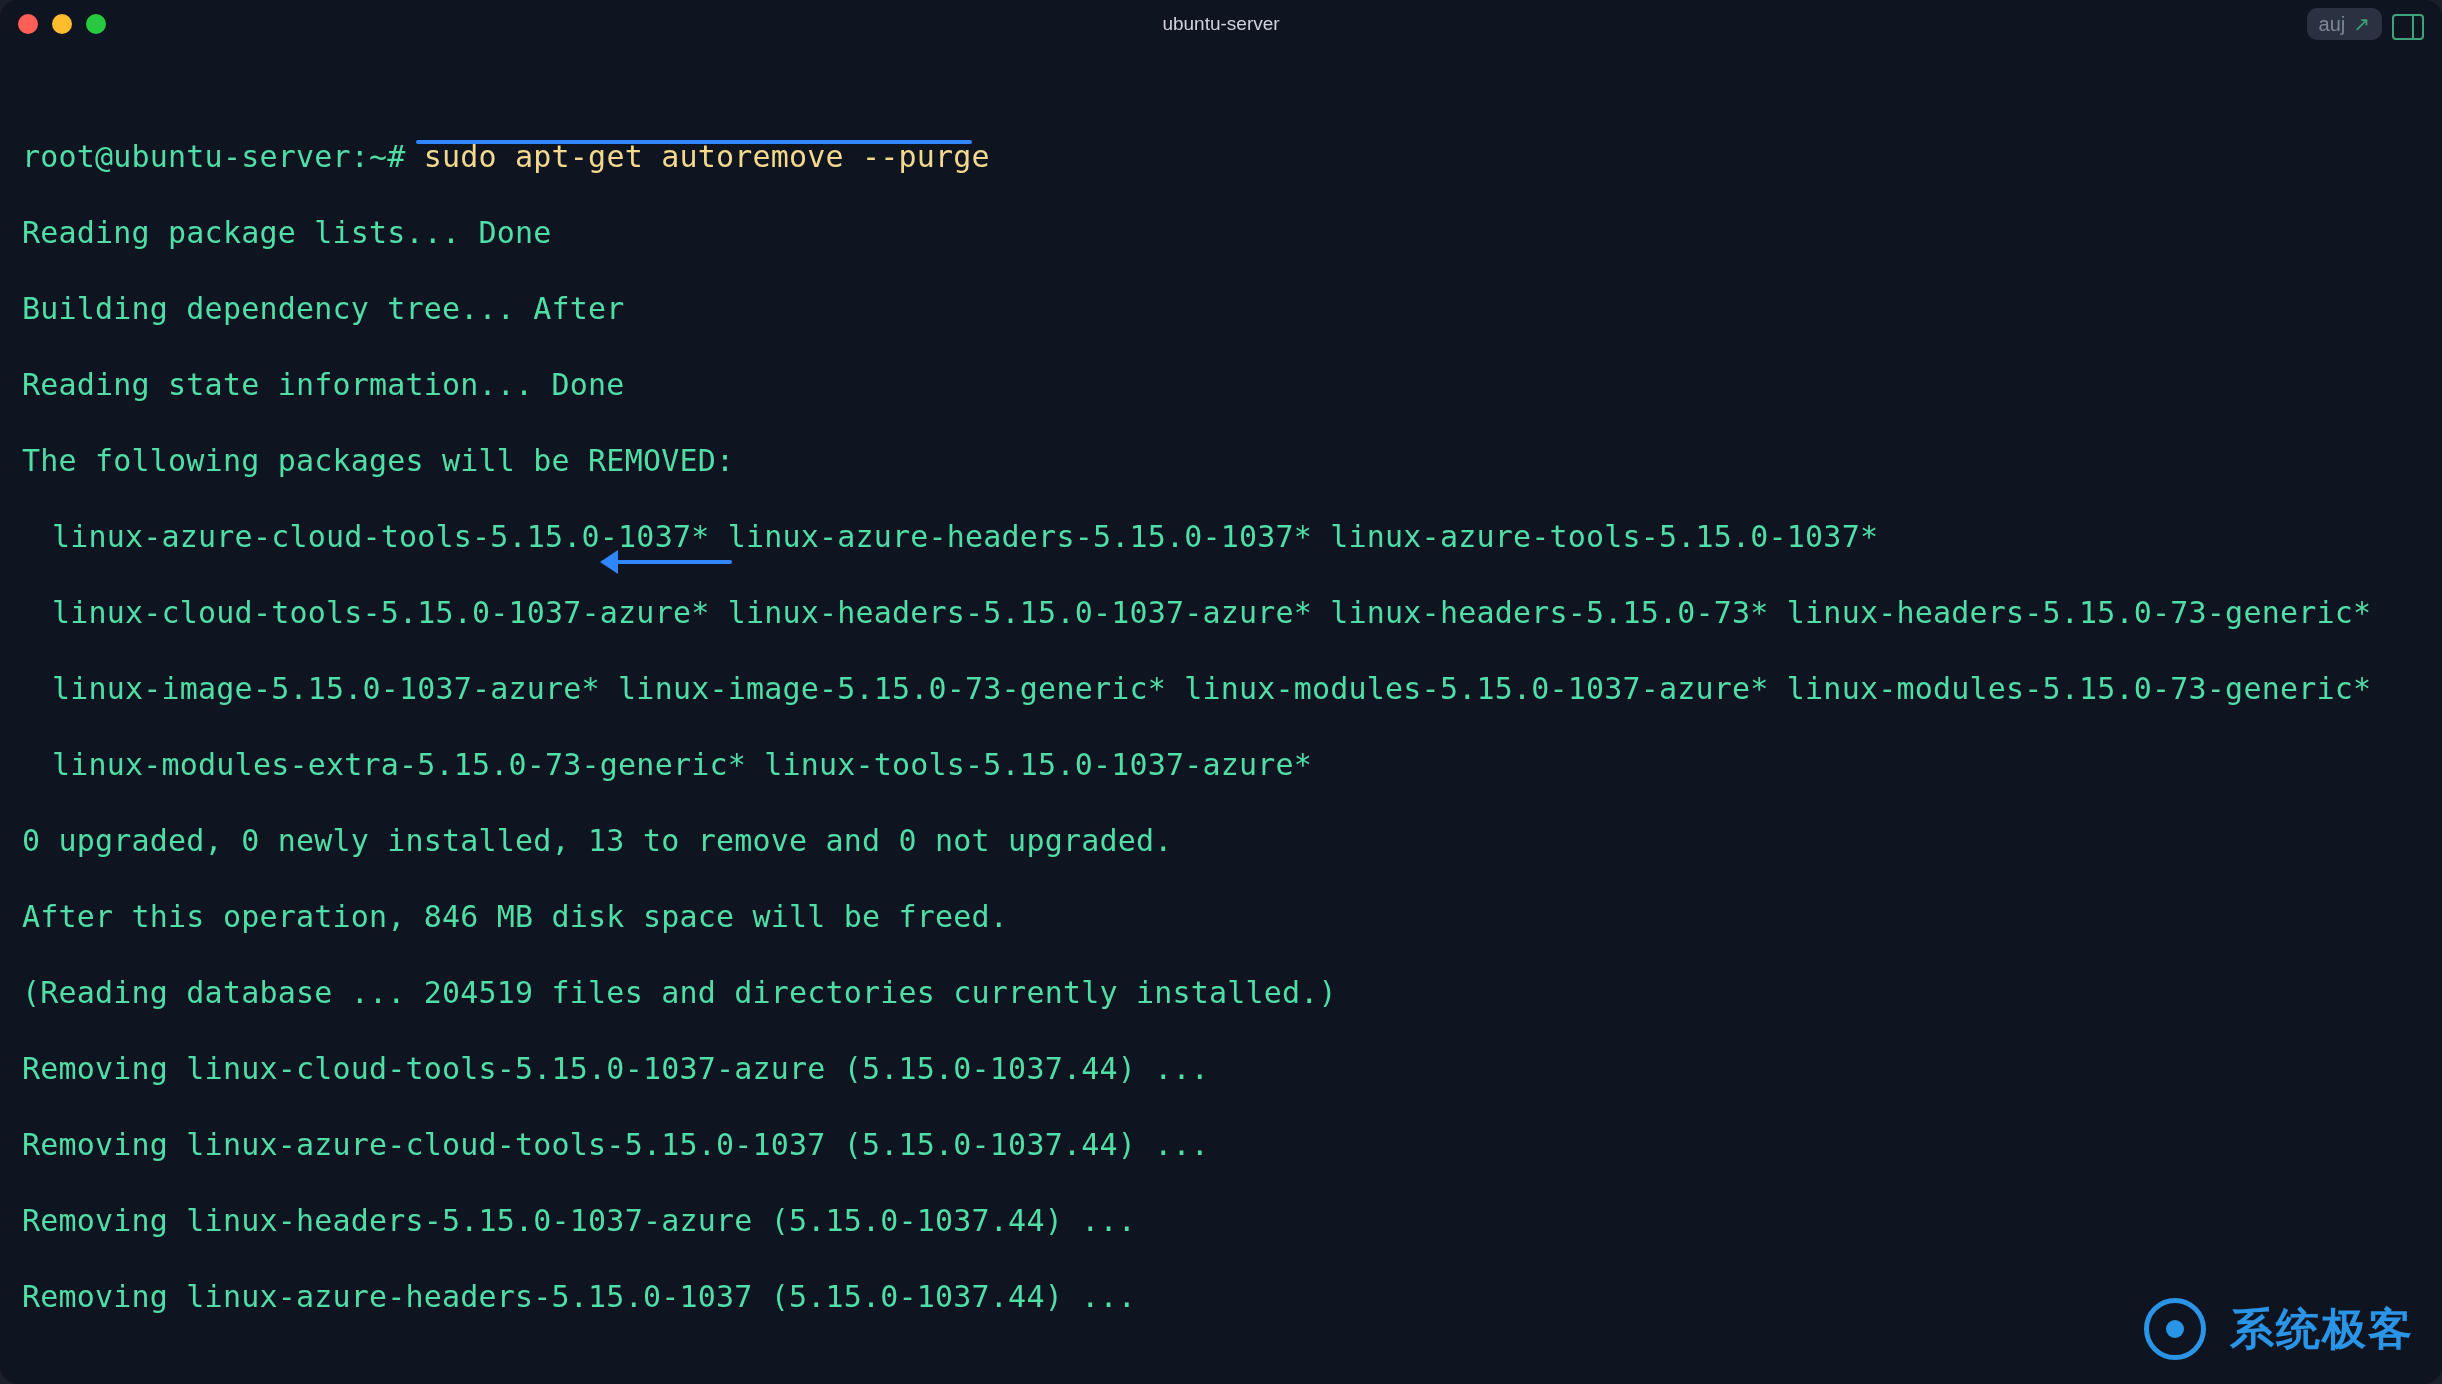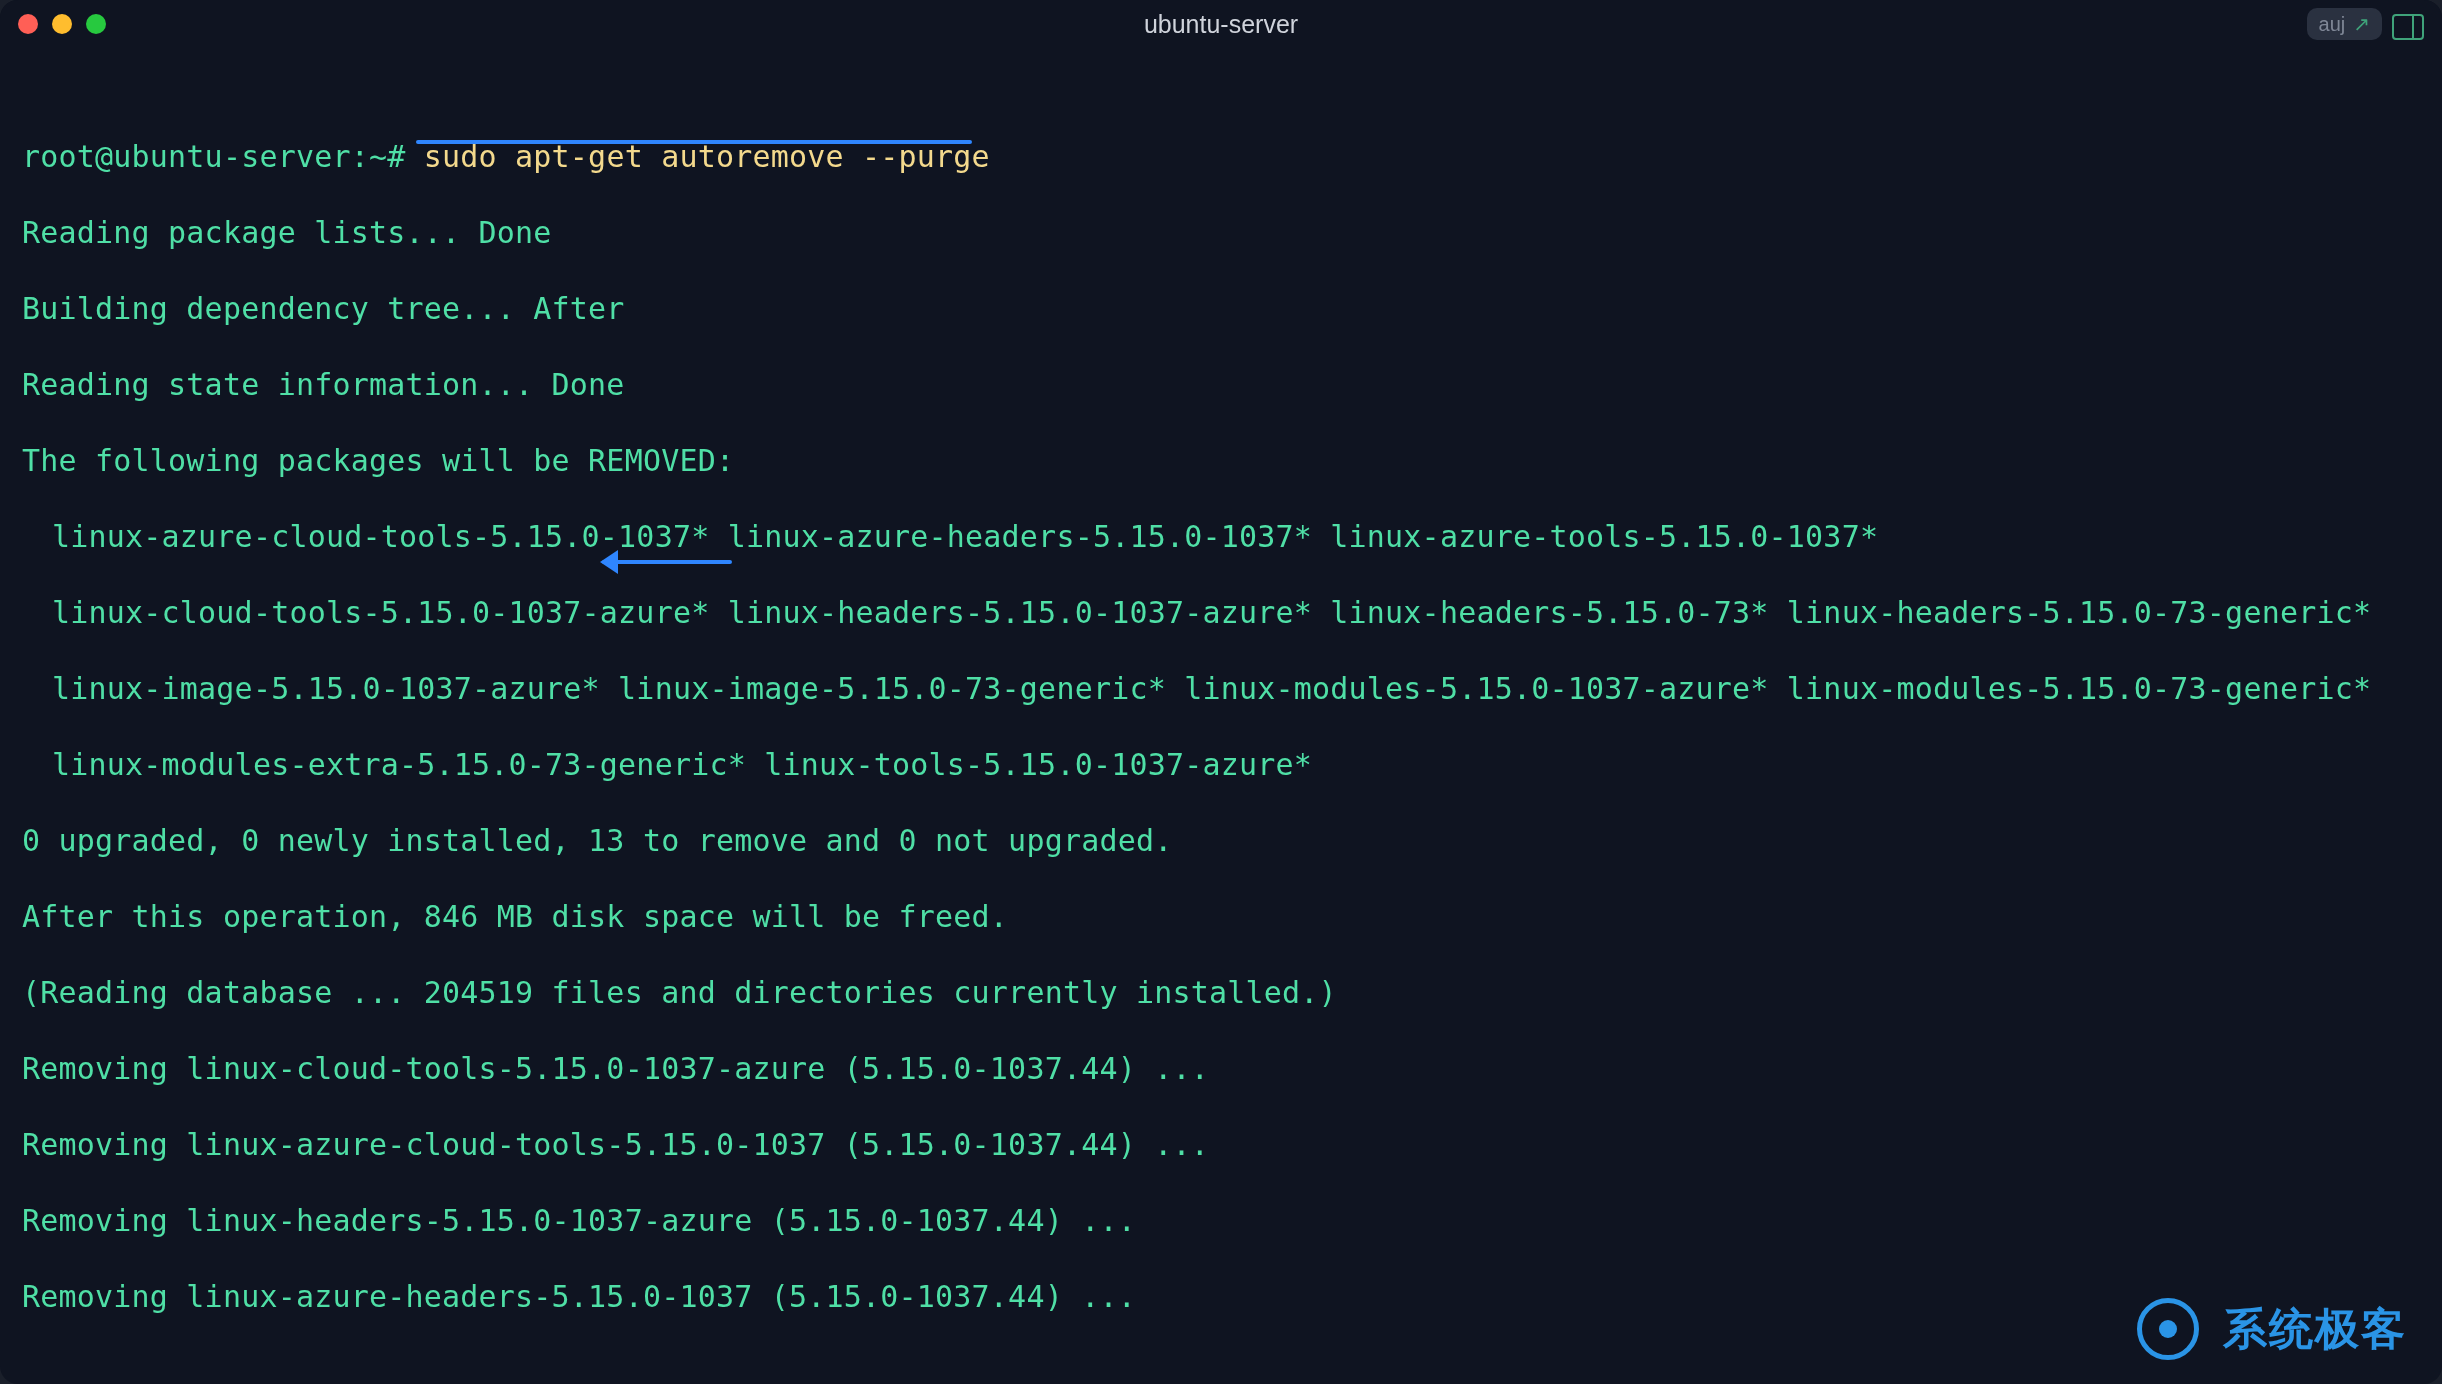"ubuntu-server" .title { font-size: 25px -> 19px }
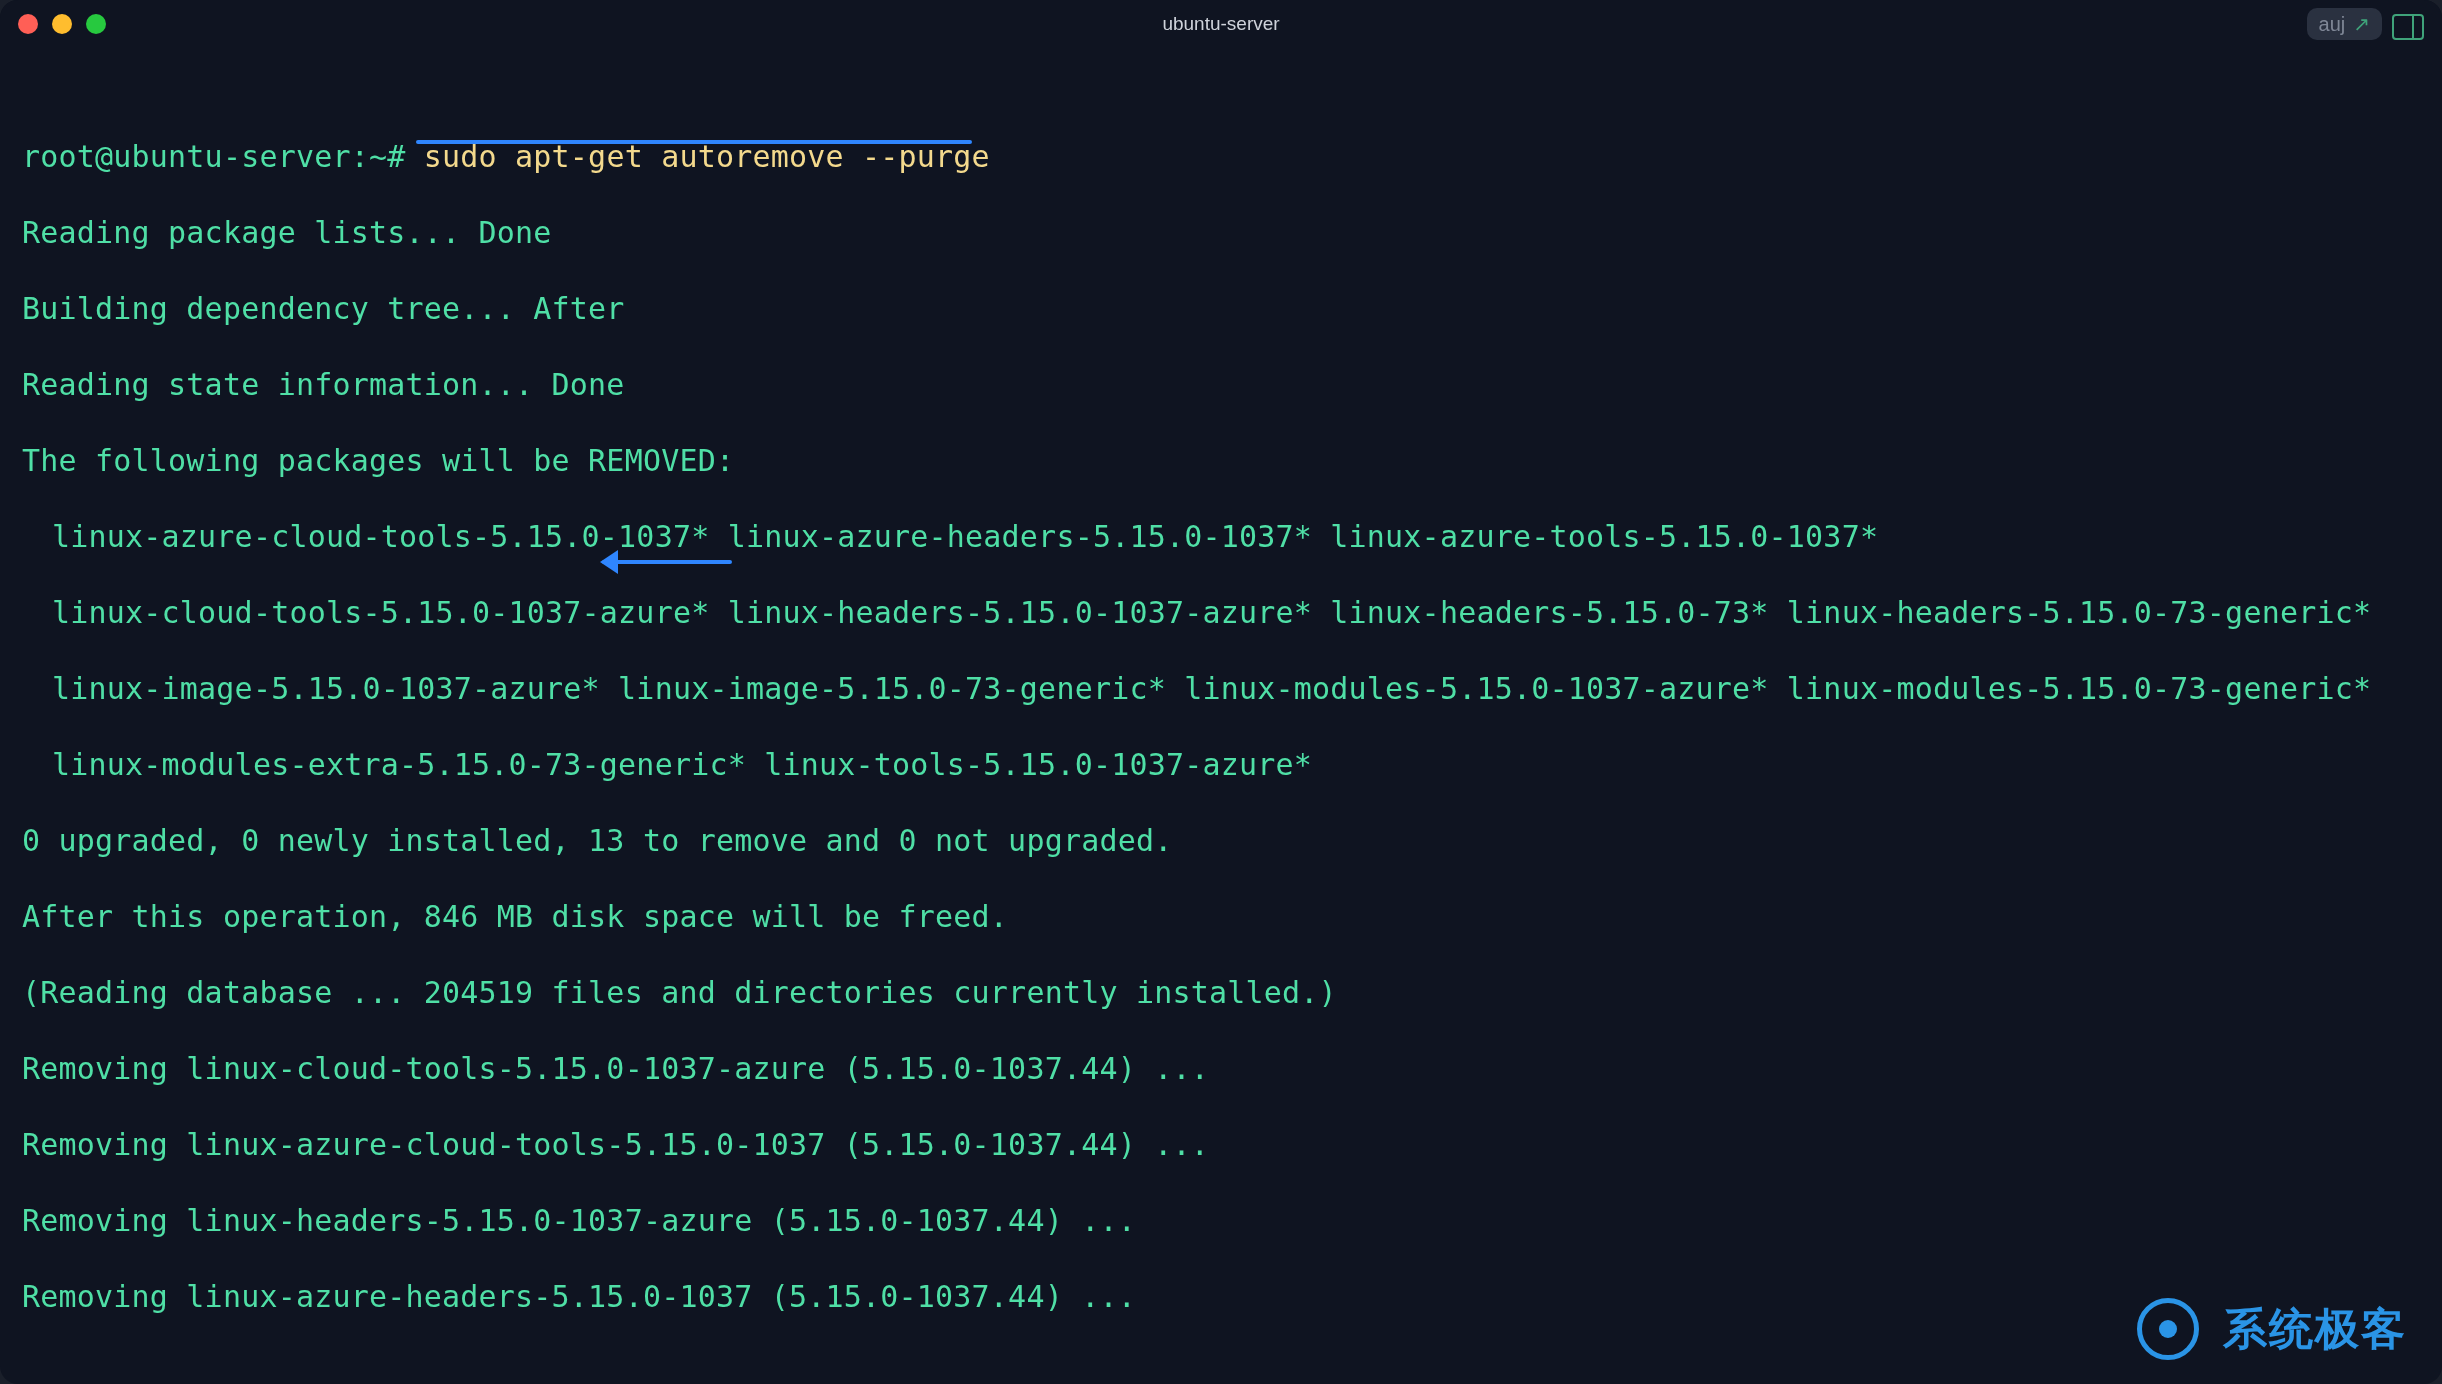"系统极客" .watermark { right: 35px -> 28px }
